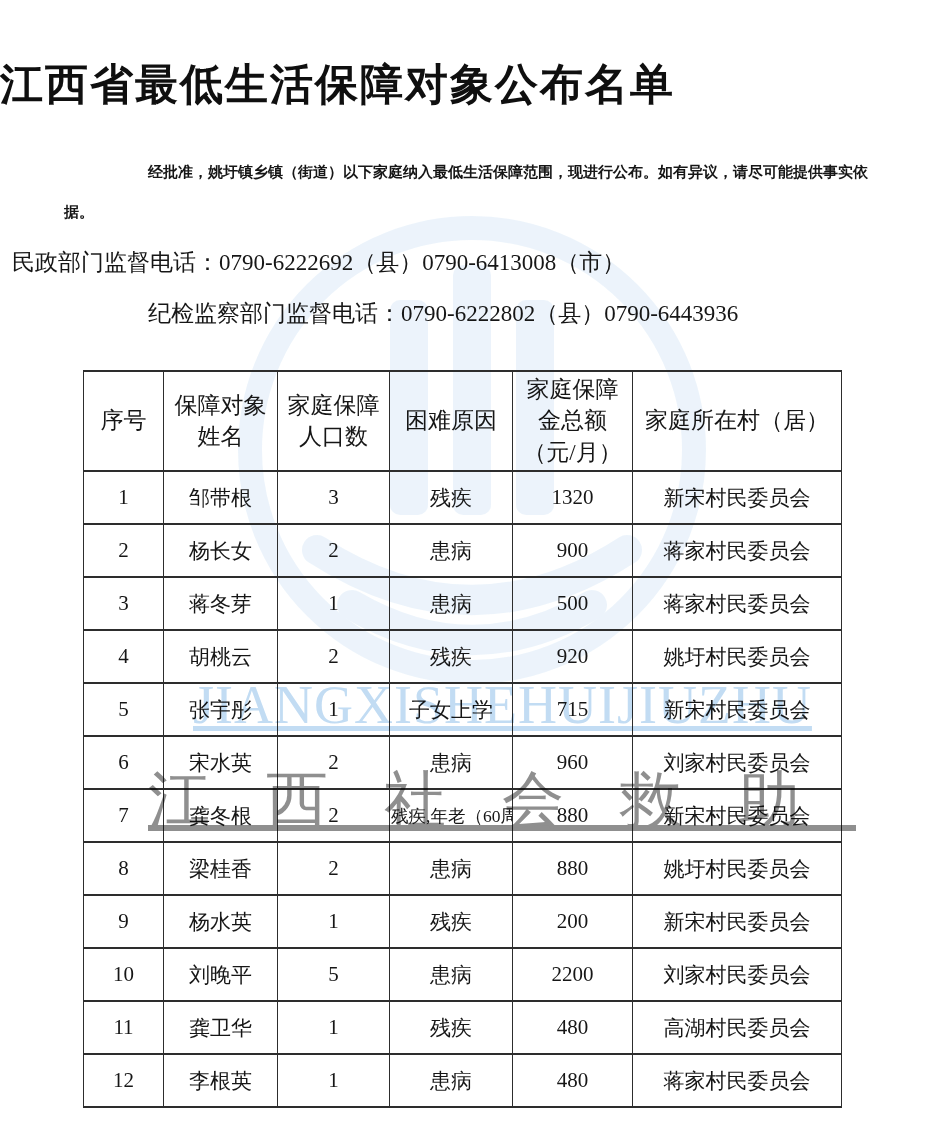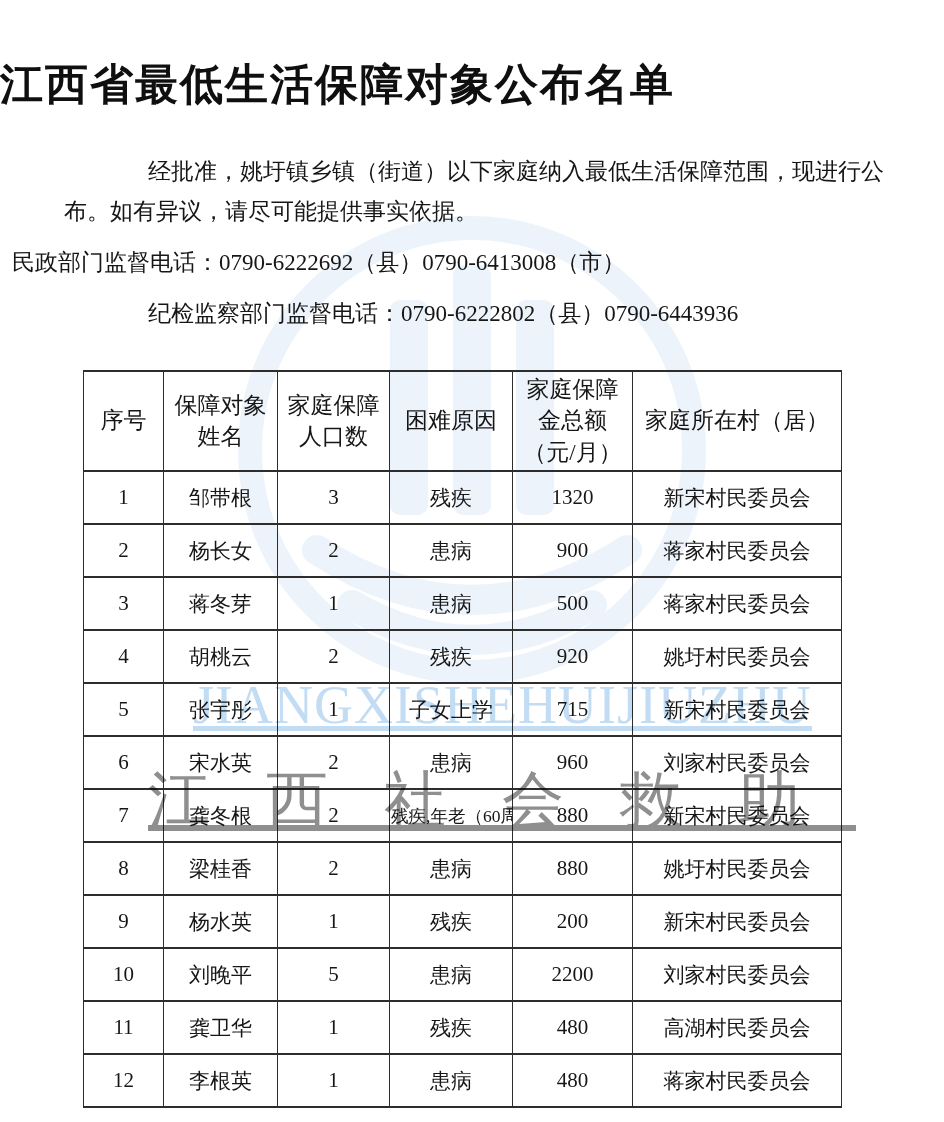"经批准，姚圩镇乡镇（街道）以下家庭纳入最低生活保障范围，现进行公布。如有异议，请" .intro { font-size: 23px -> 15px; font-weight: none -> bold }
